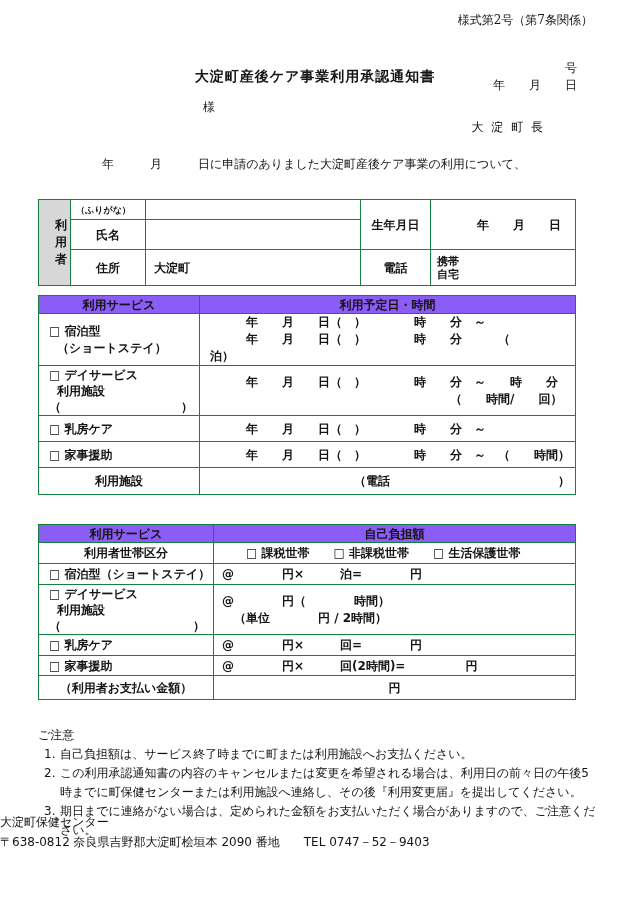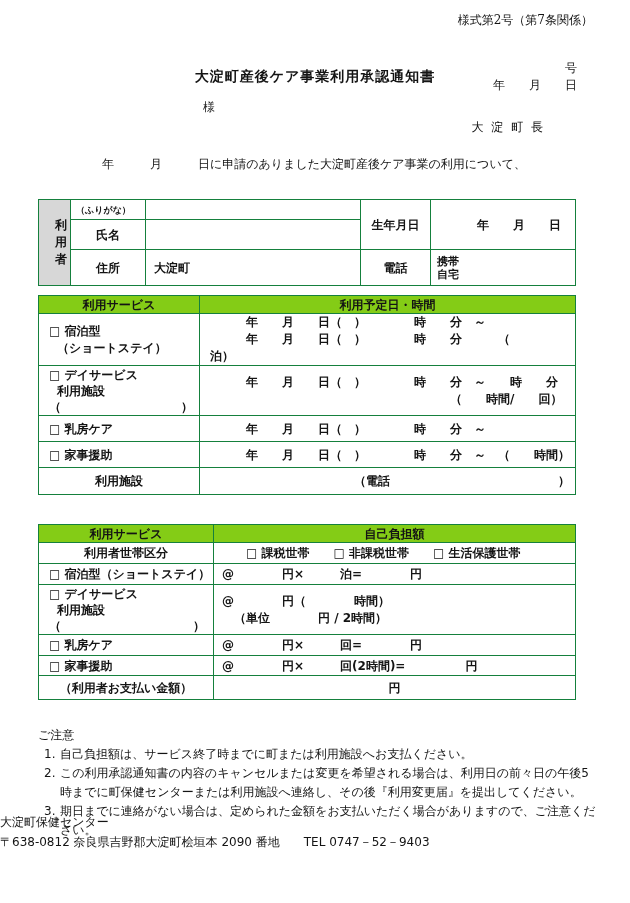"利用サービス" .hd { background: #84cc16 -> #8b5cf6 }
